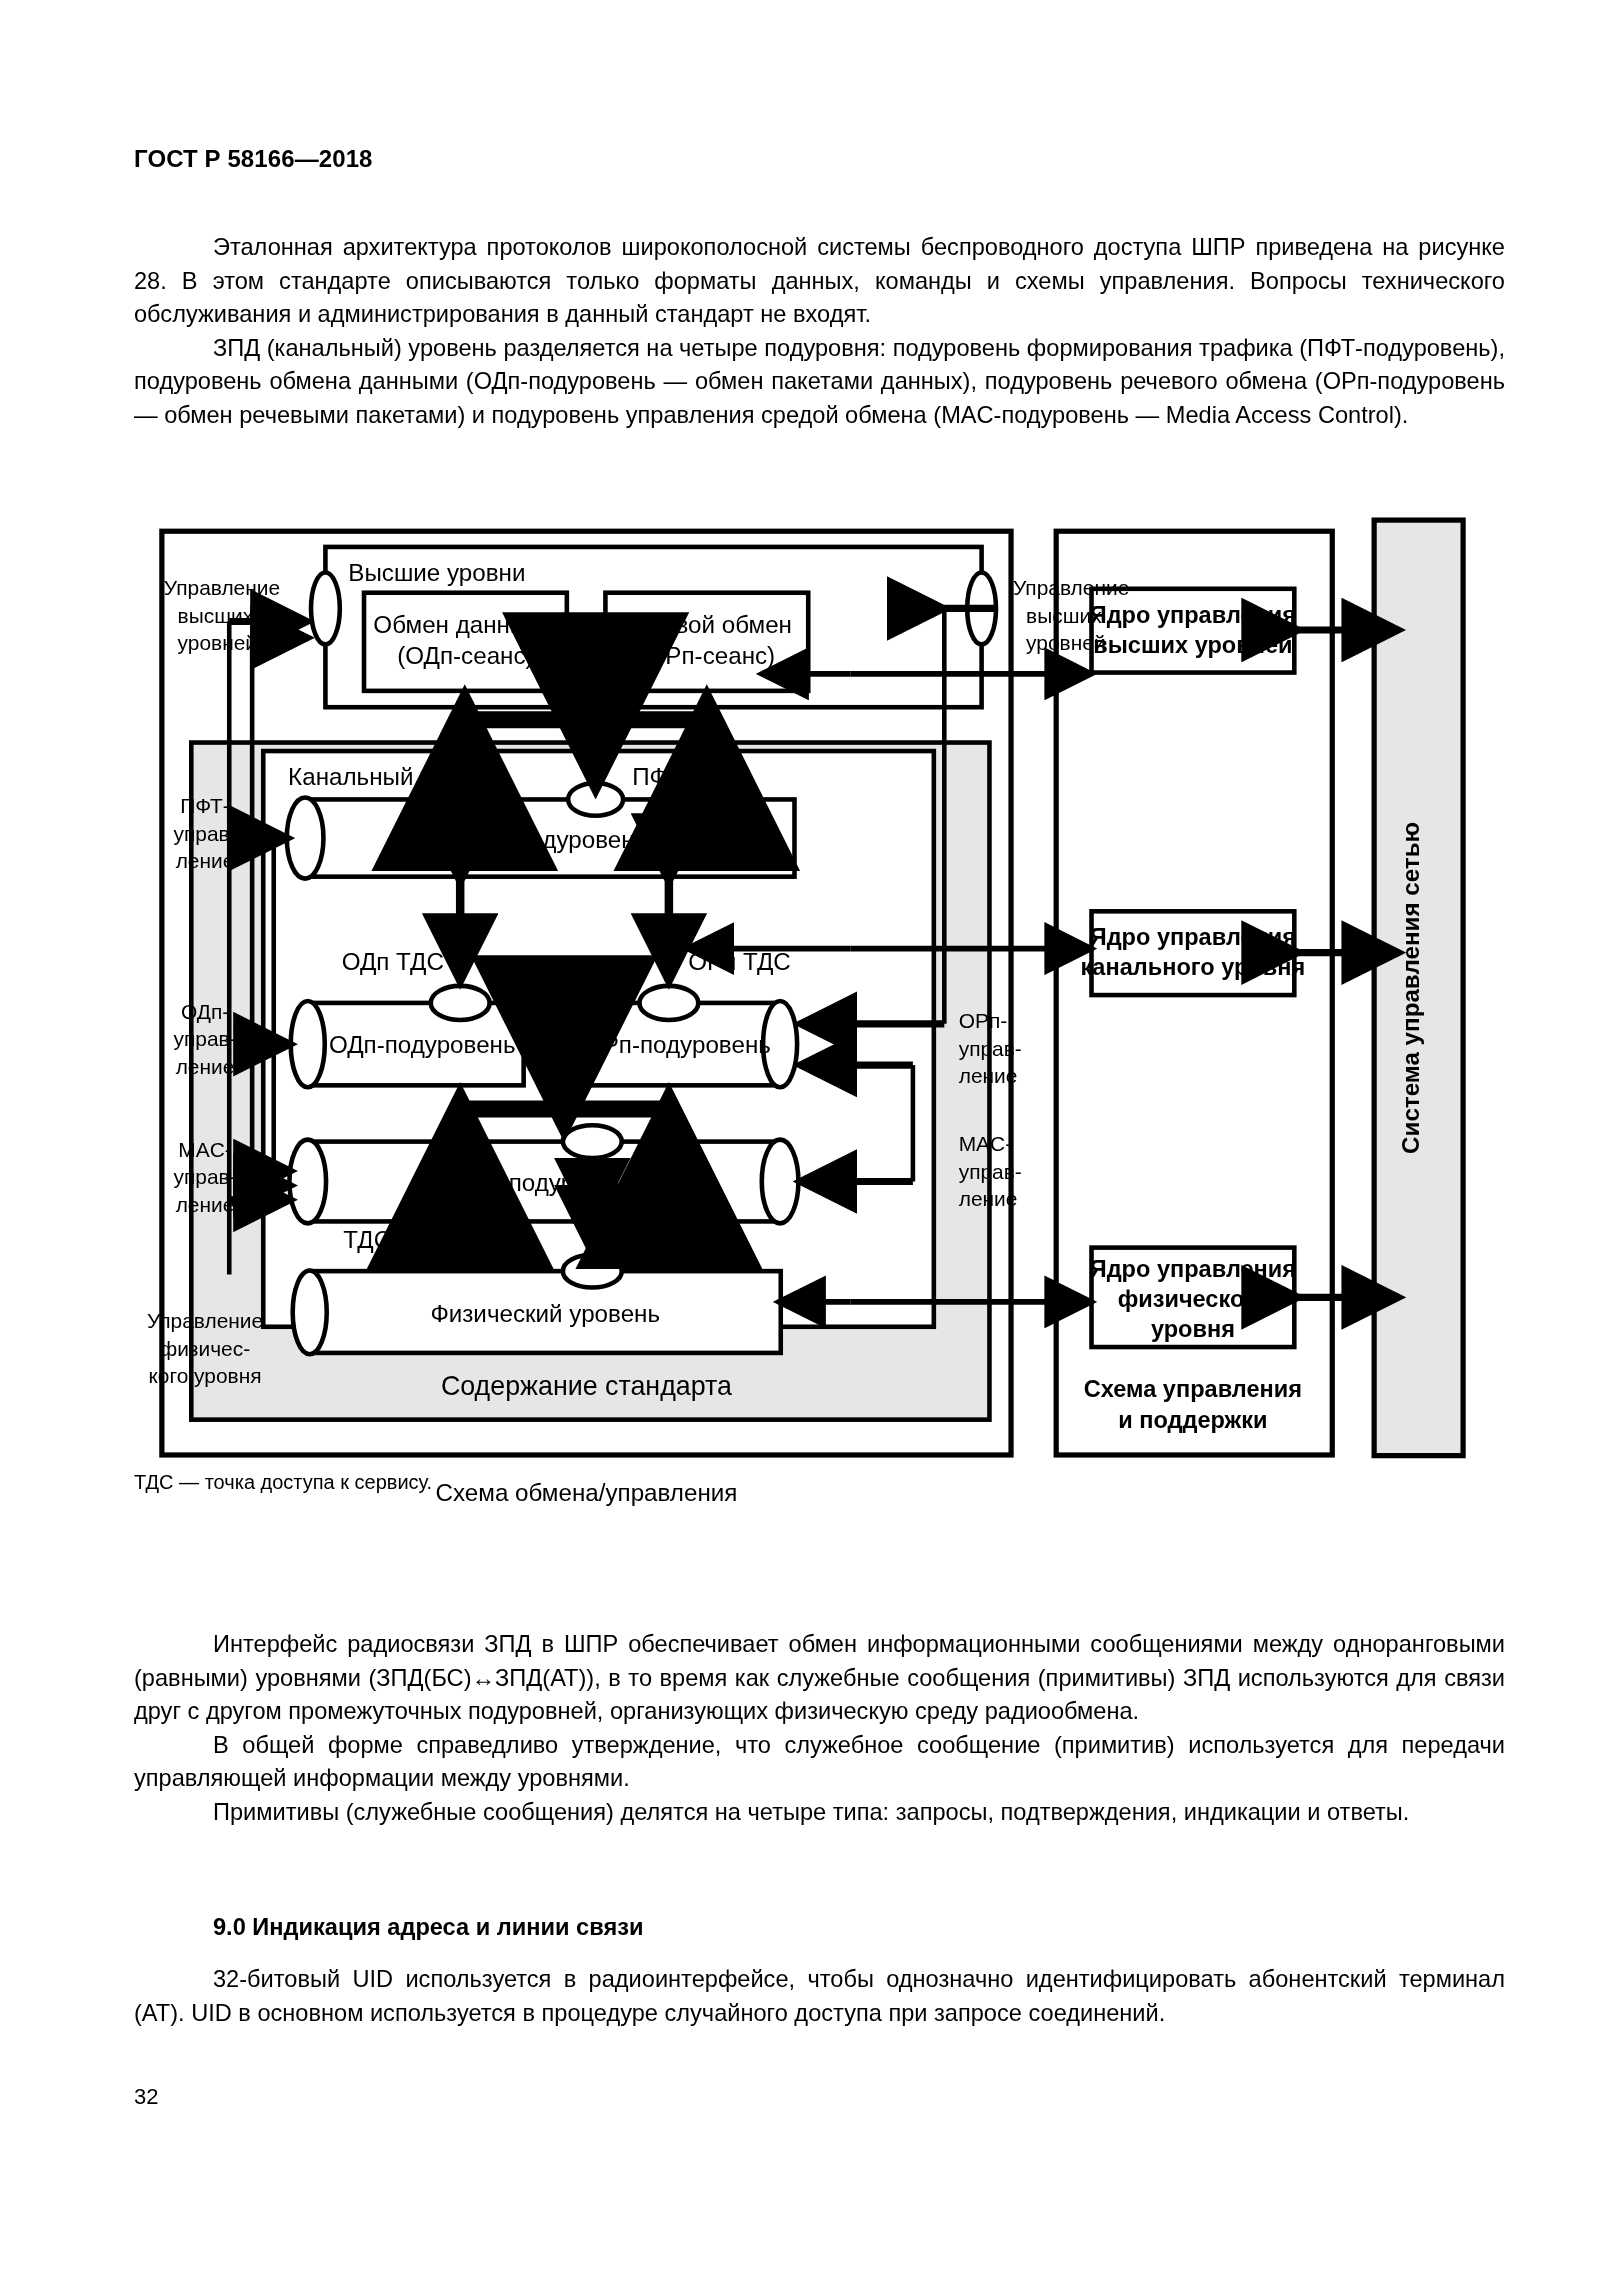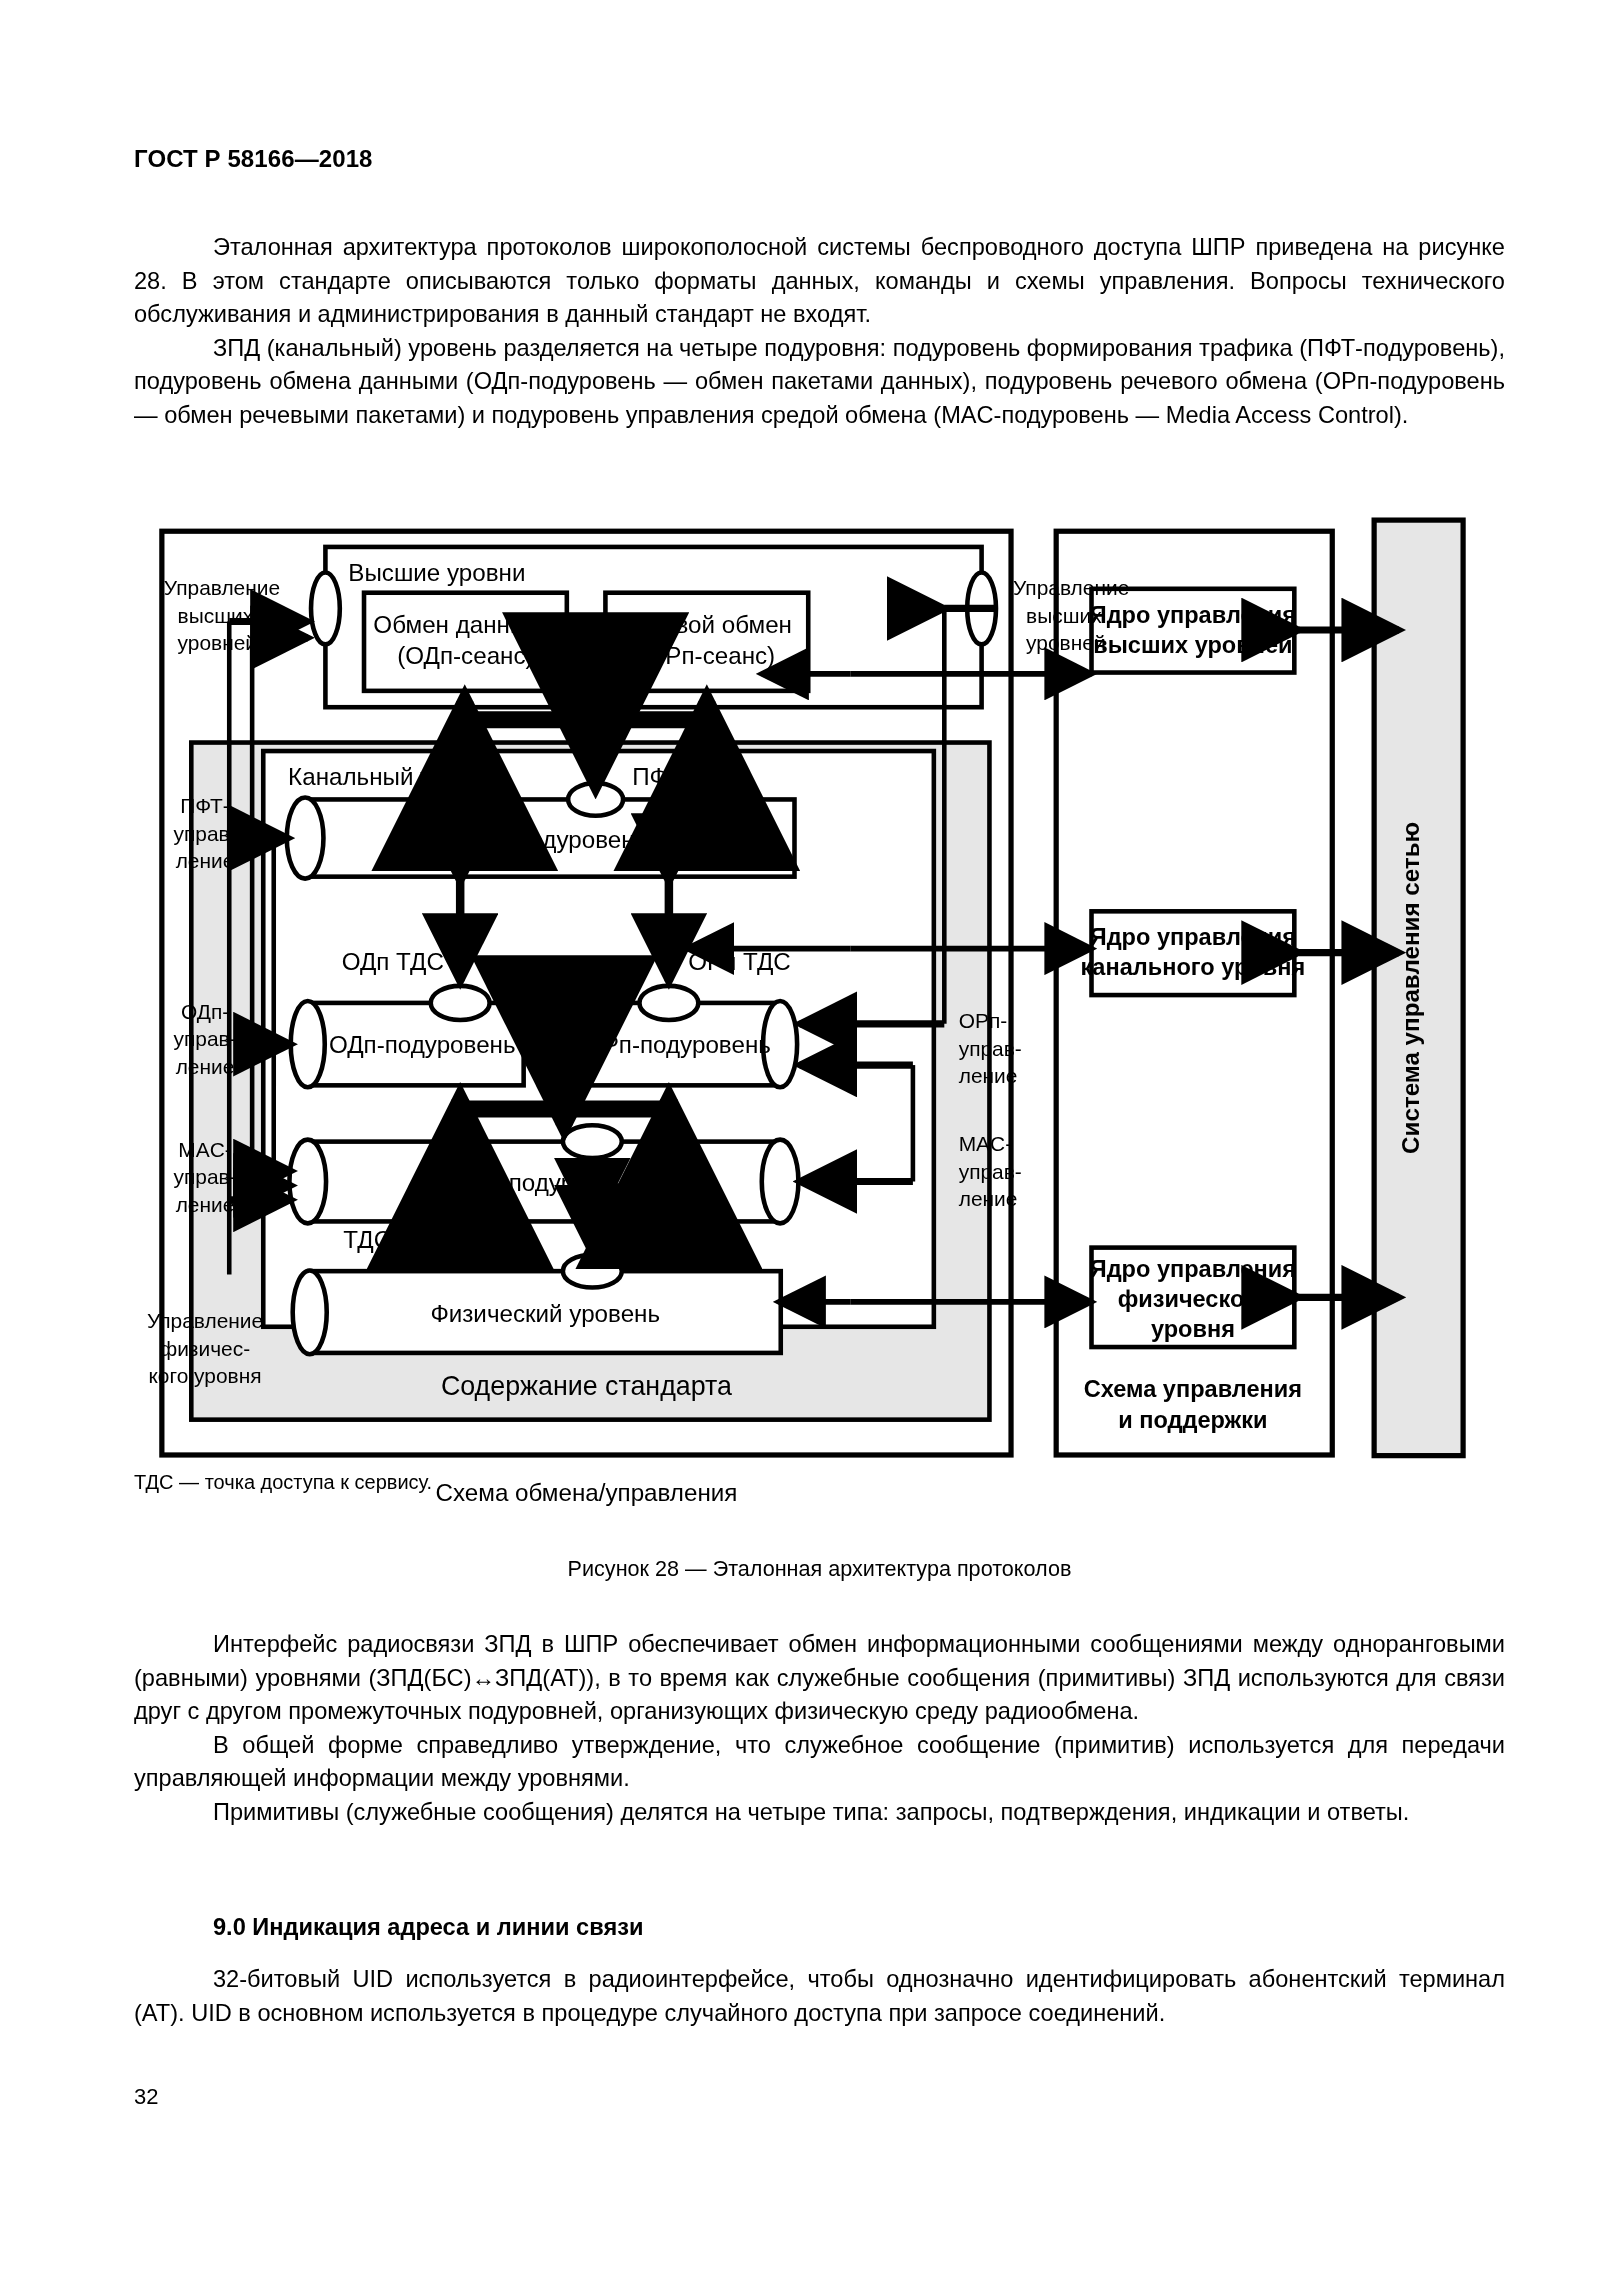"Рисунок 28 — Эталонная архитектура" div.figcap { html: <div>Рисунок 28 — Эталонная архитектура протоколов</div> -> none }
